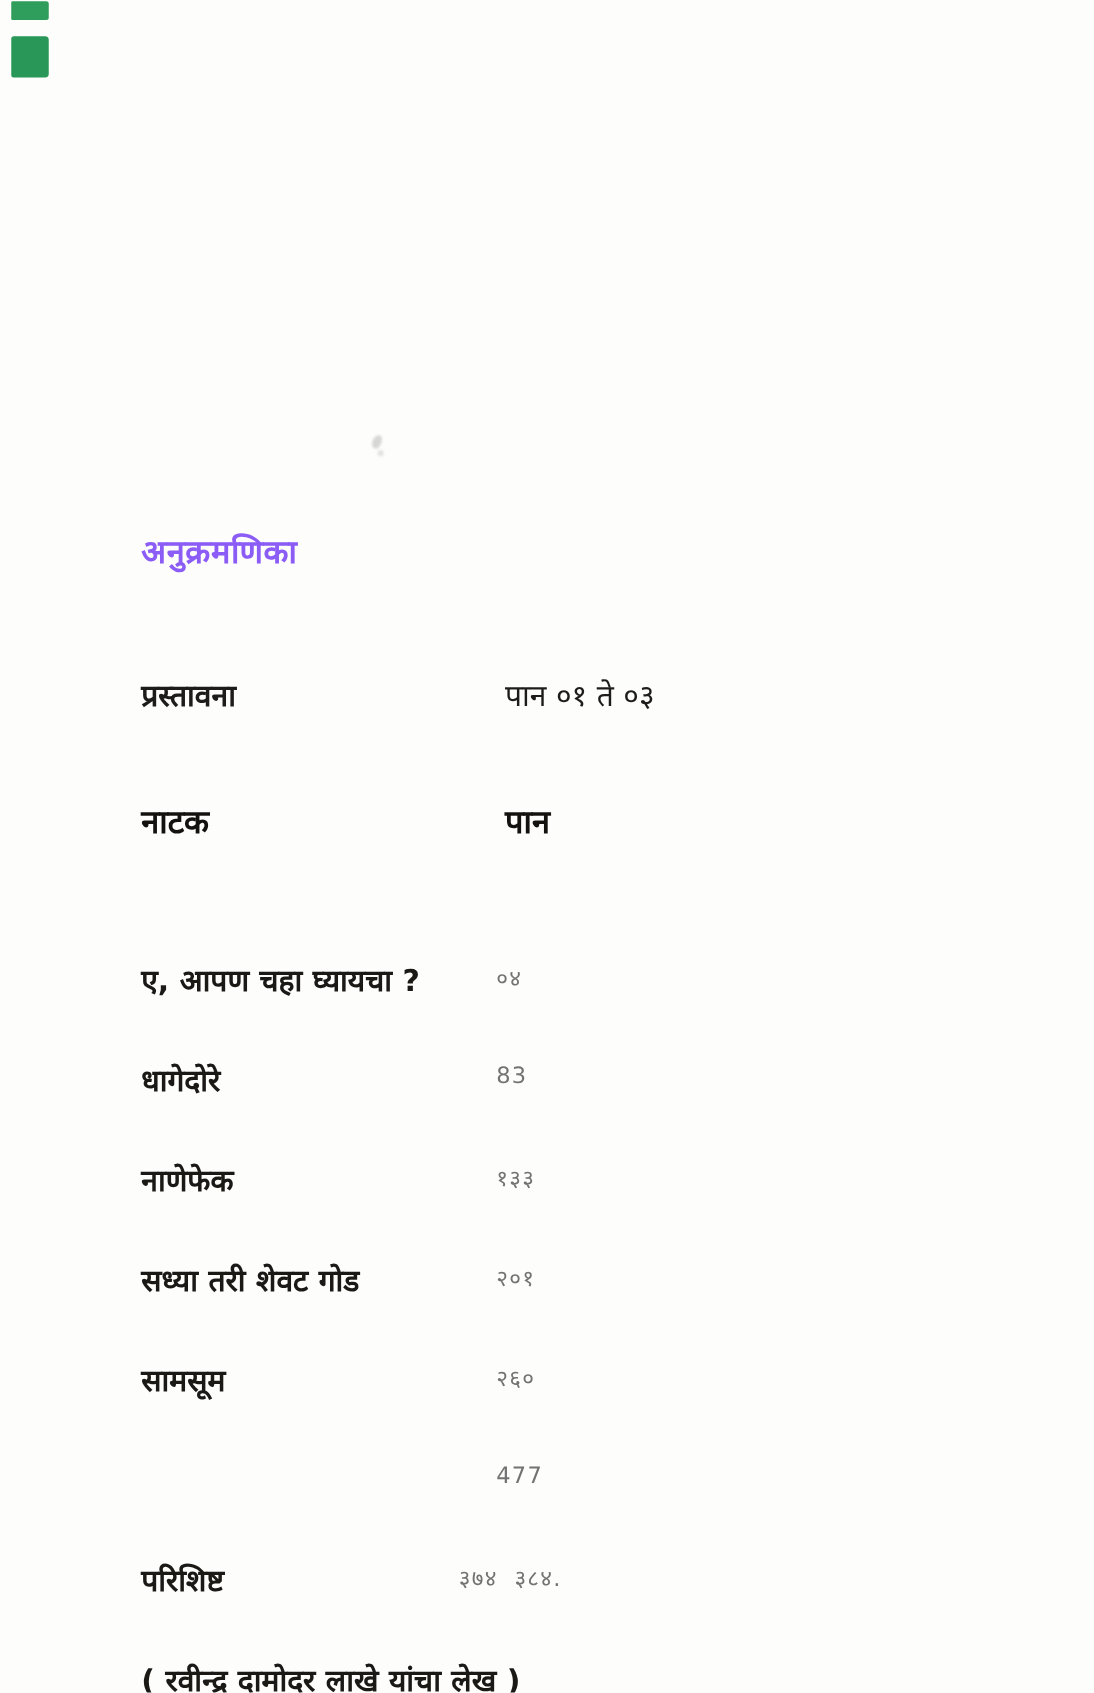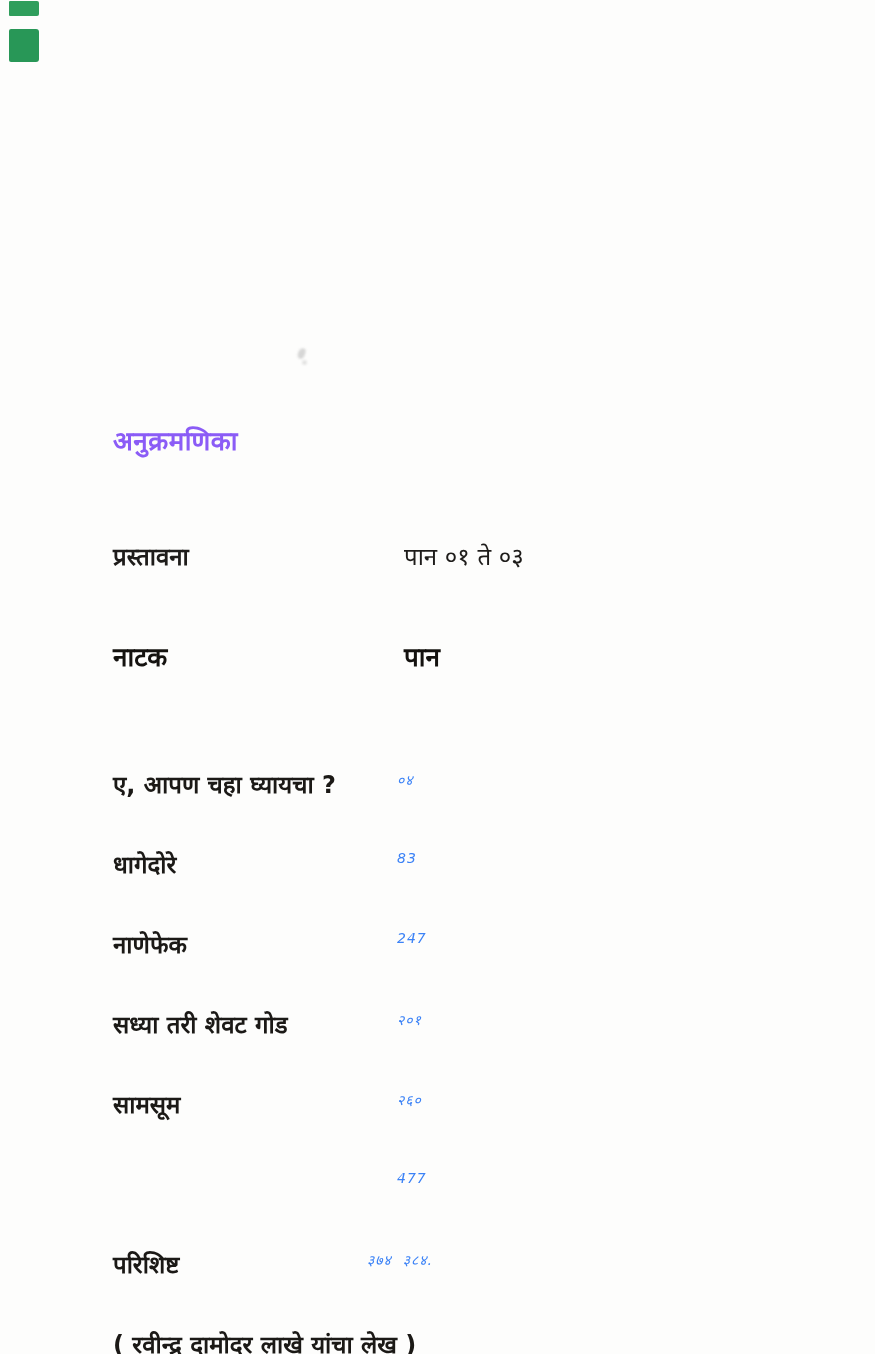"०४" .toc-row .p { color: #3b82f6 -> #737373; font-size: 14px -> 18px; font-style: italic -> none }
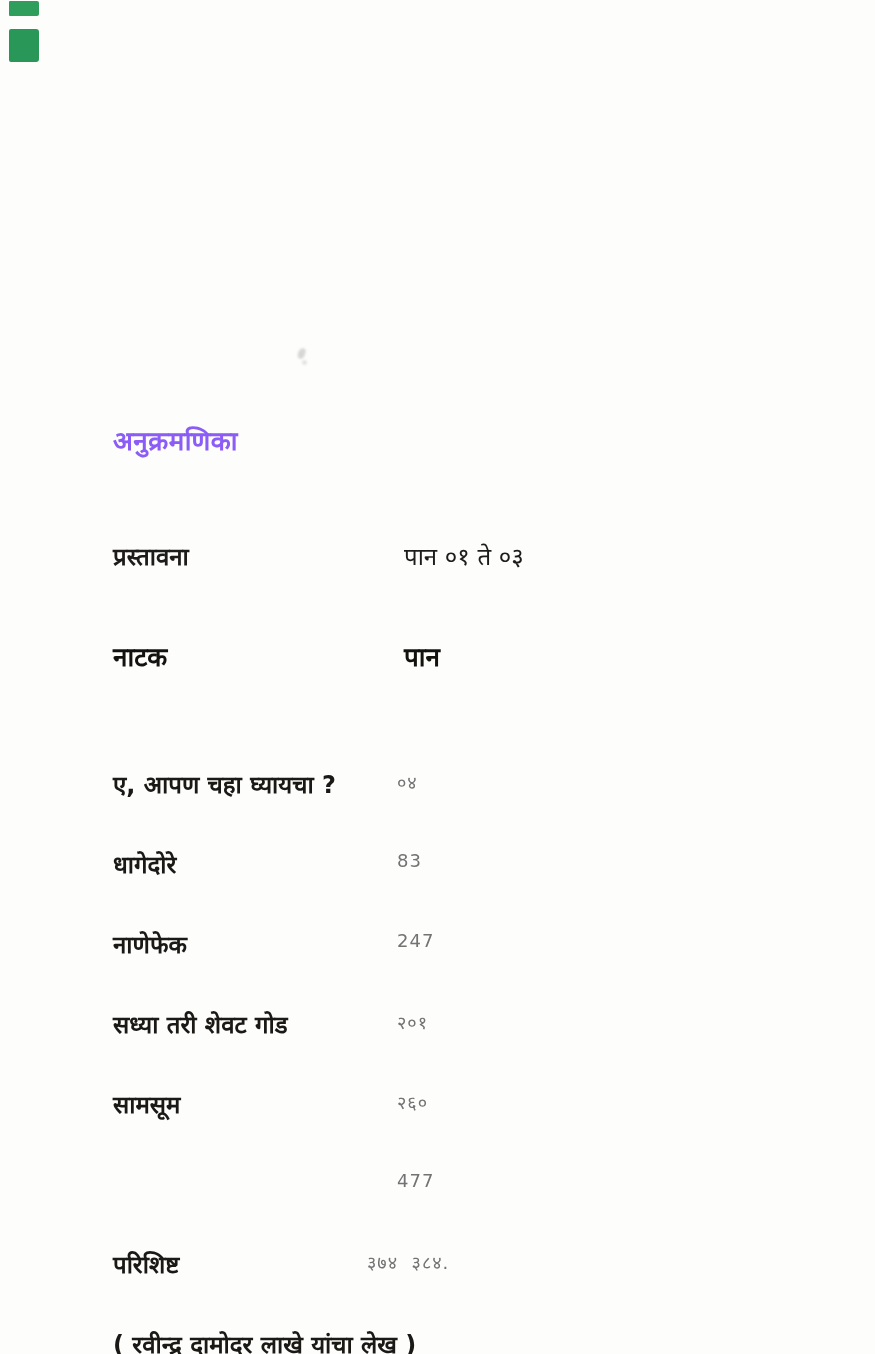"247" span.p { text: 247 -> १३३ }
